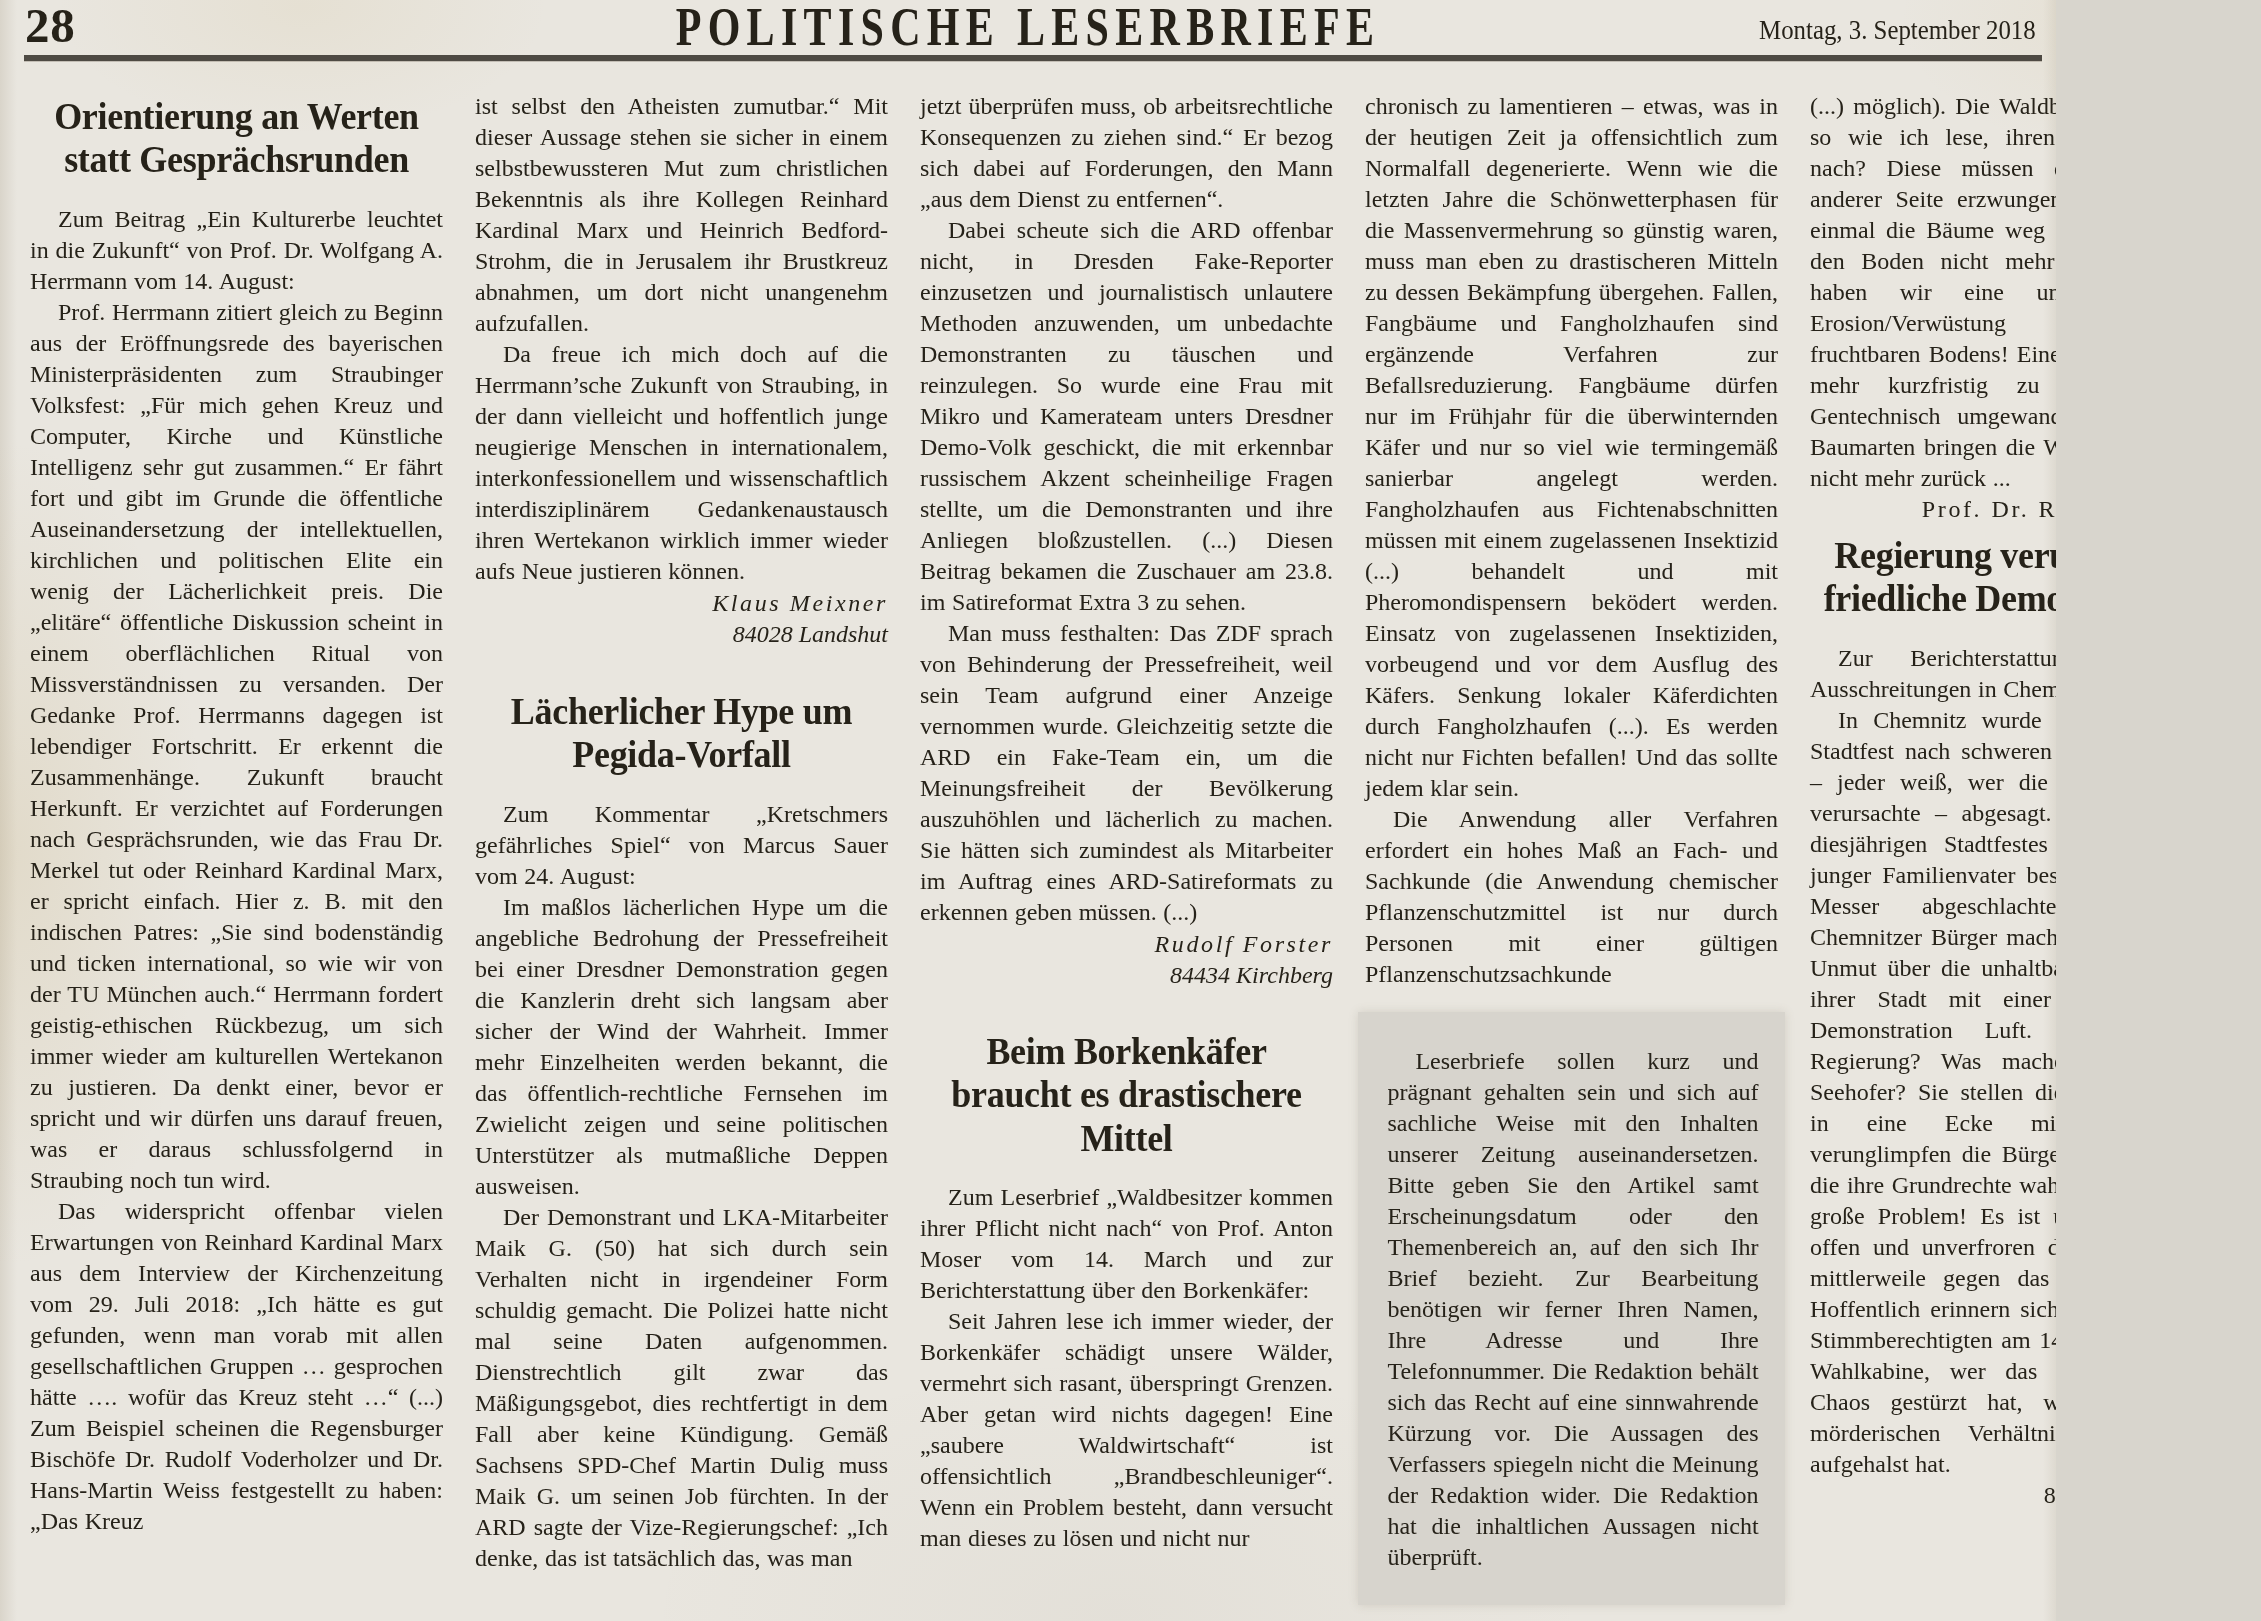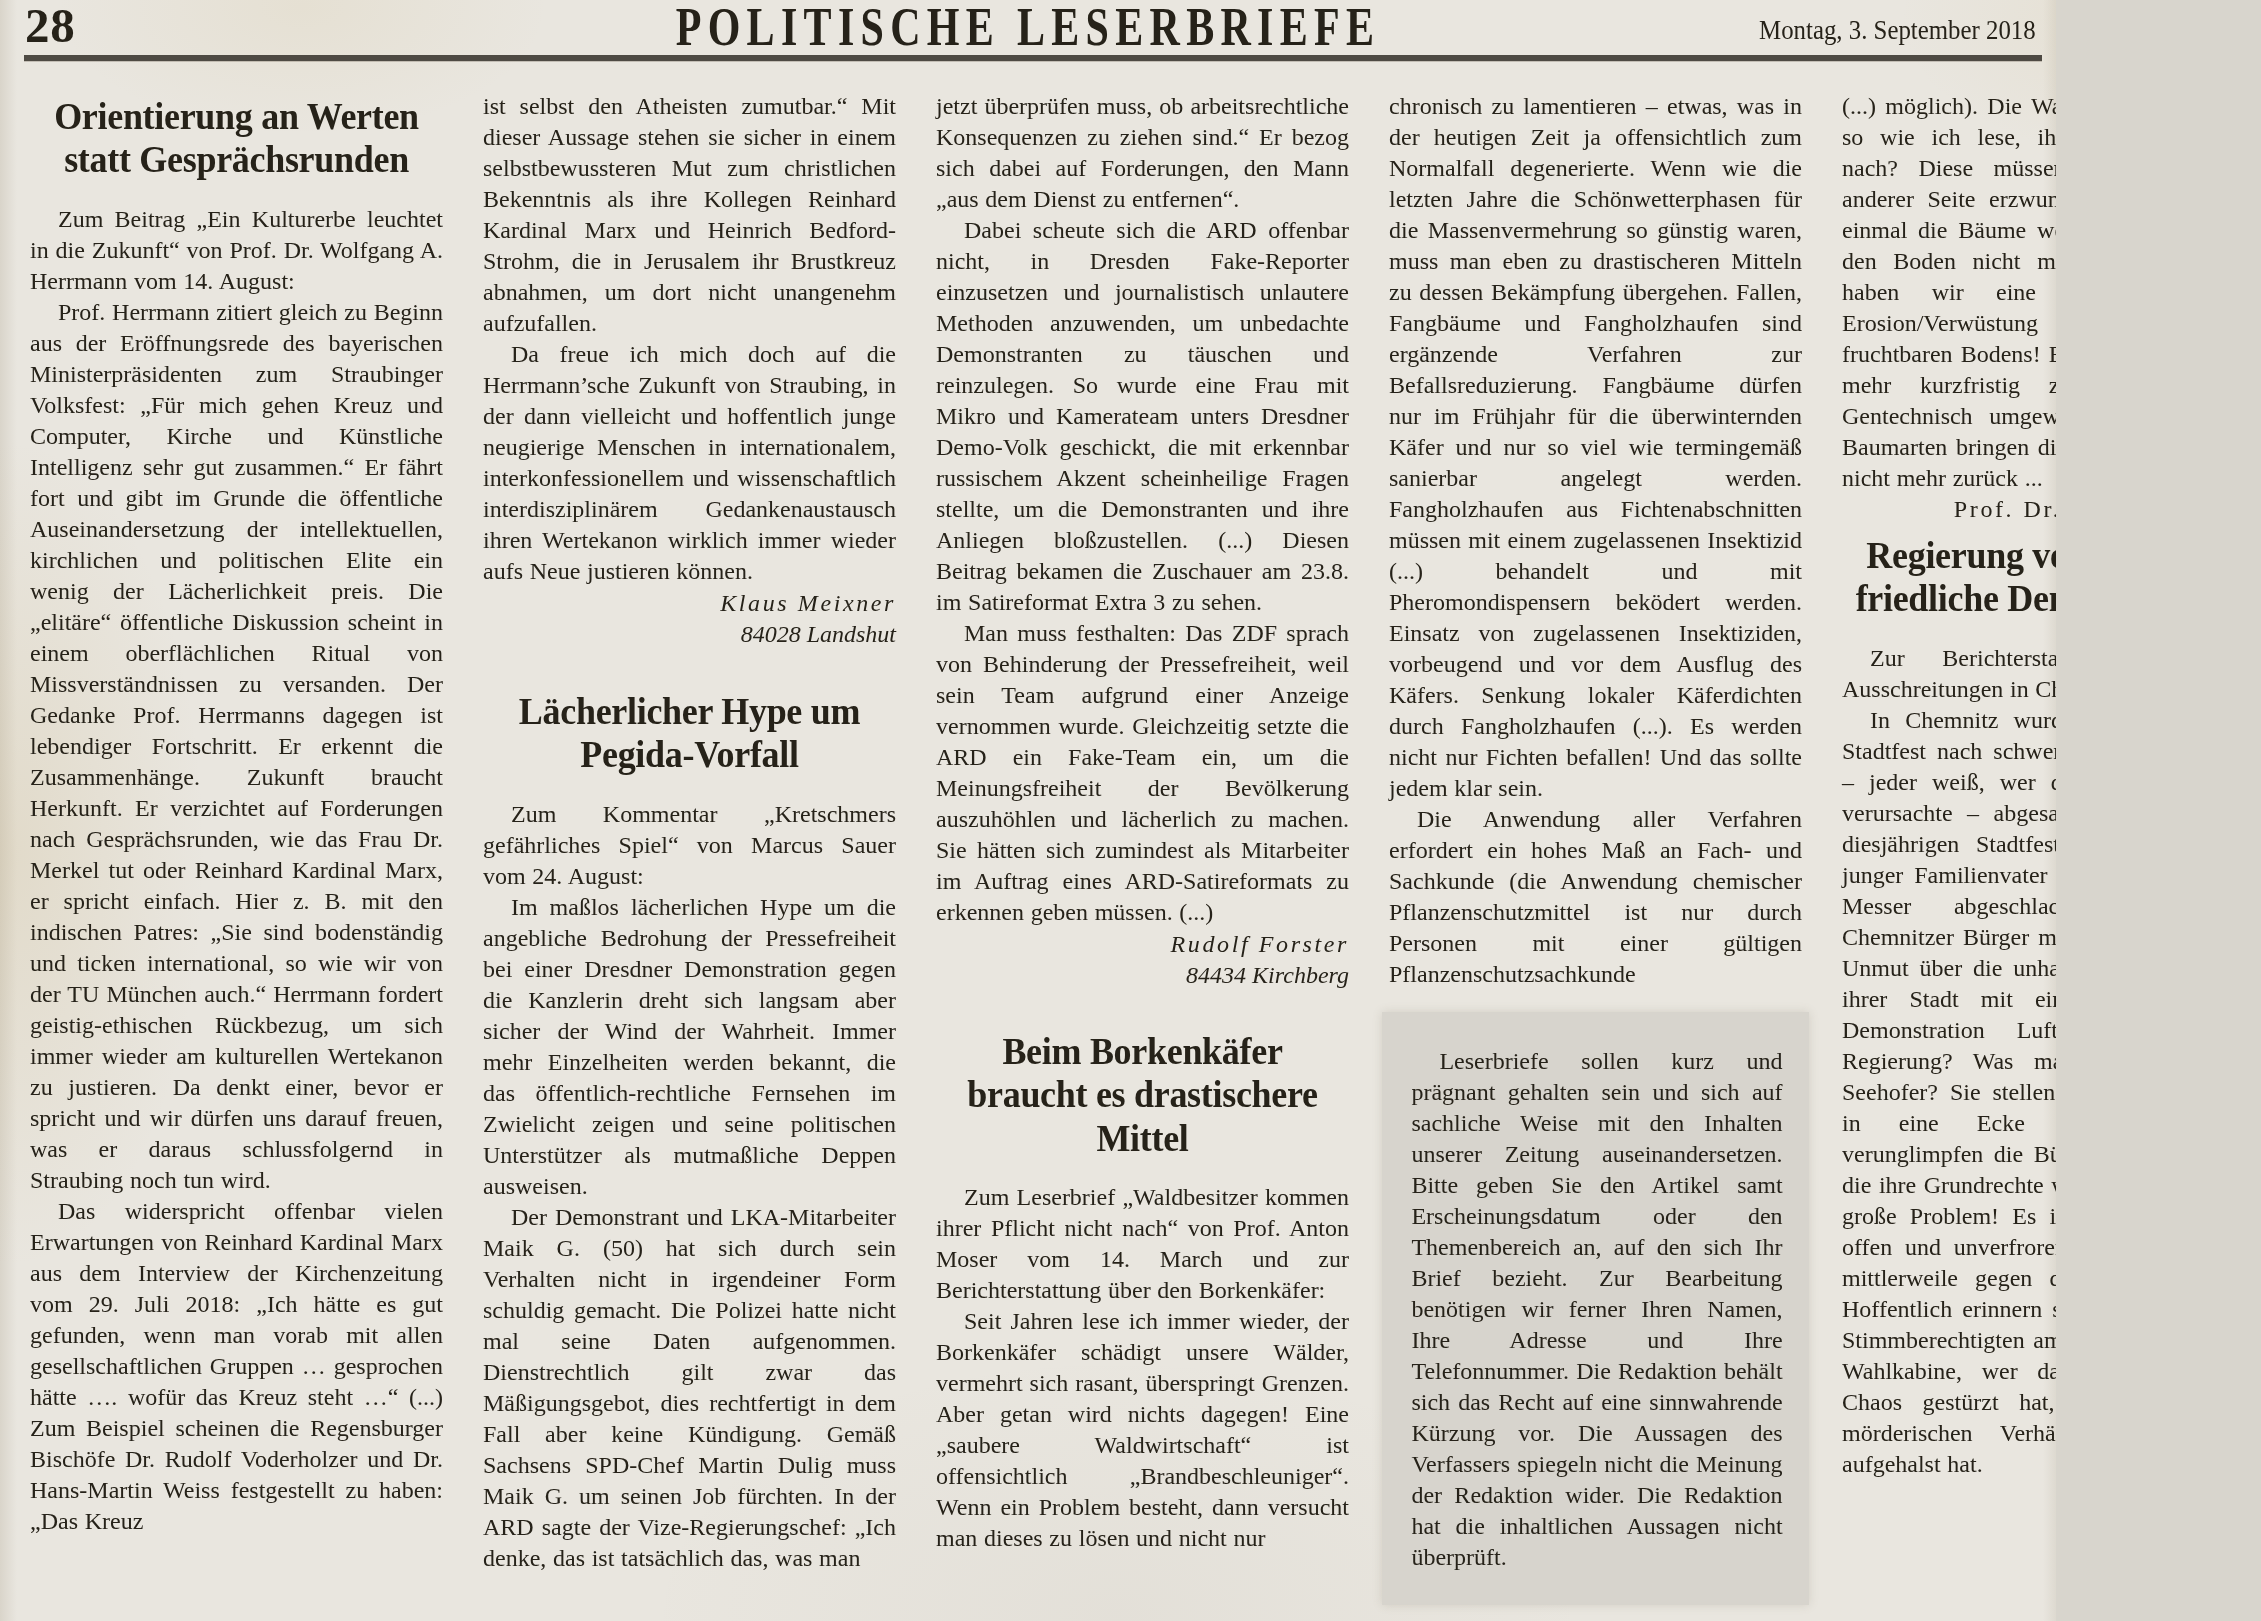"Orientierung an Werten statt" .columns { gap: 40px -> 32px }
